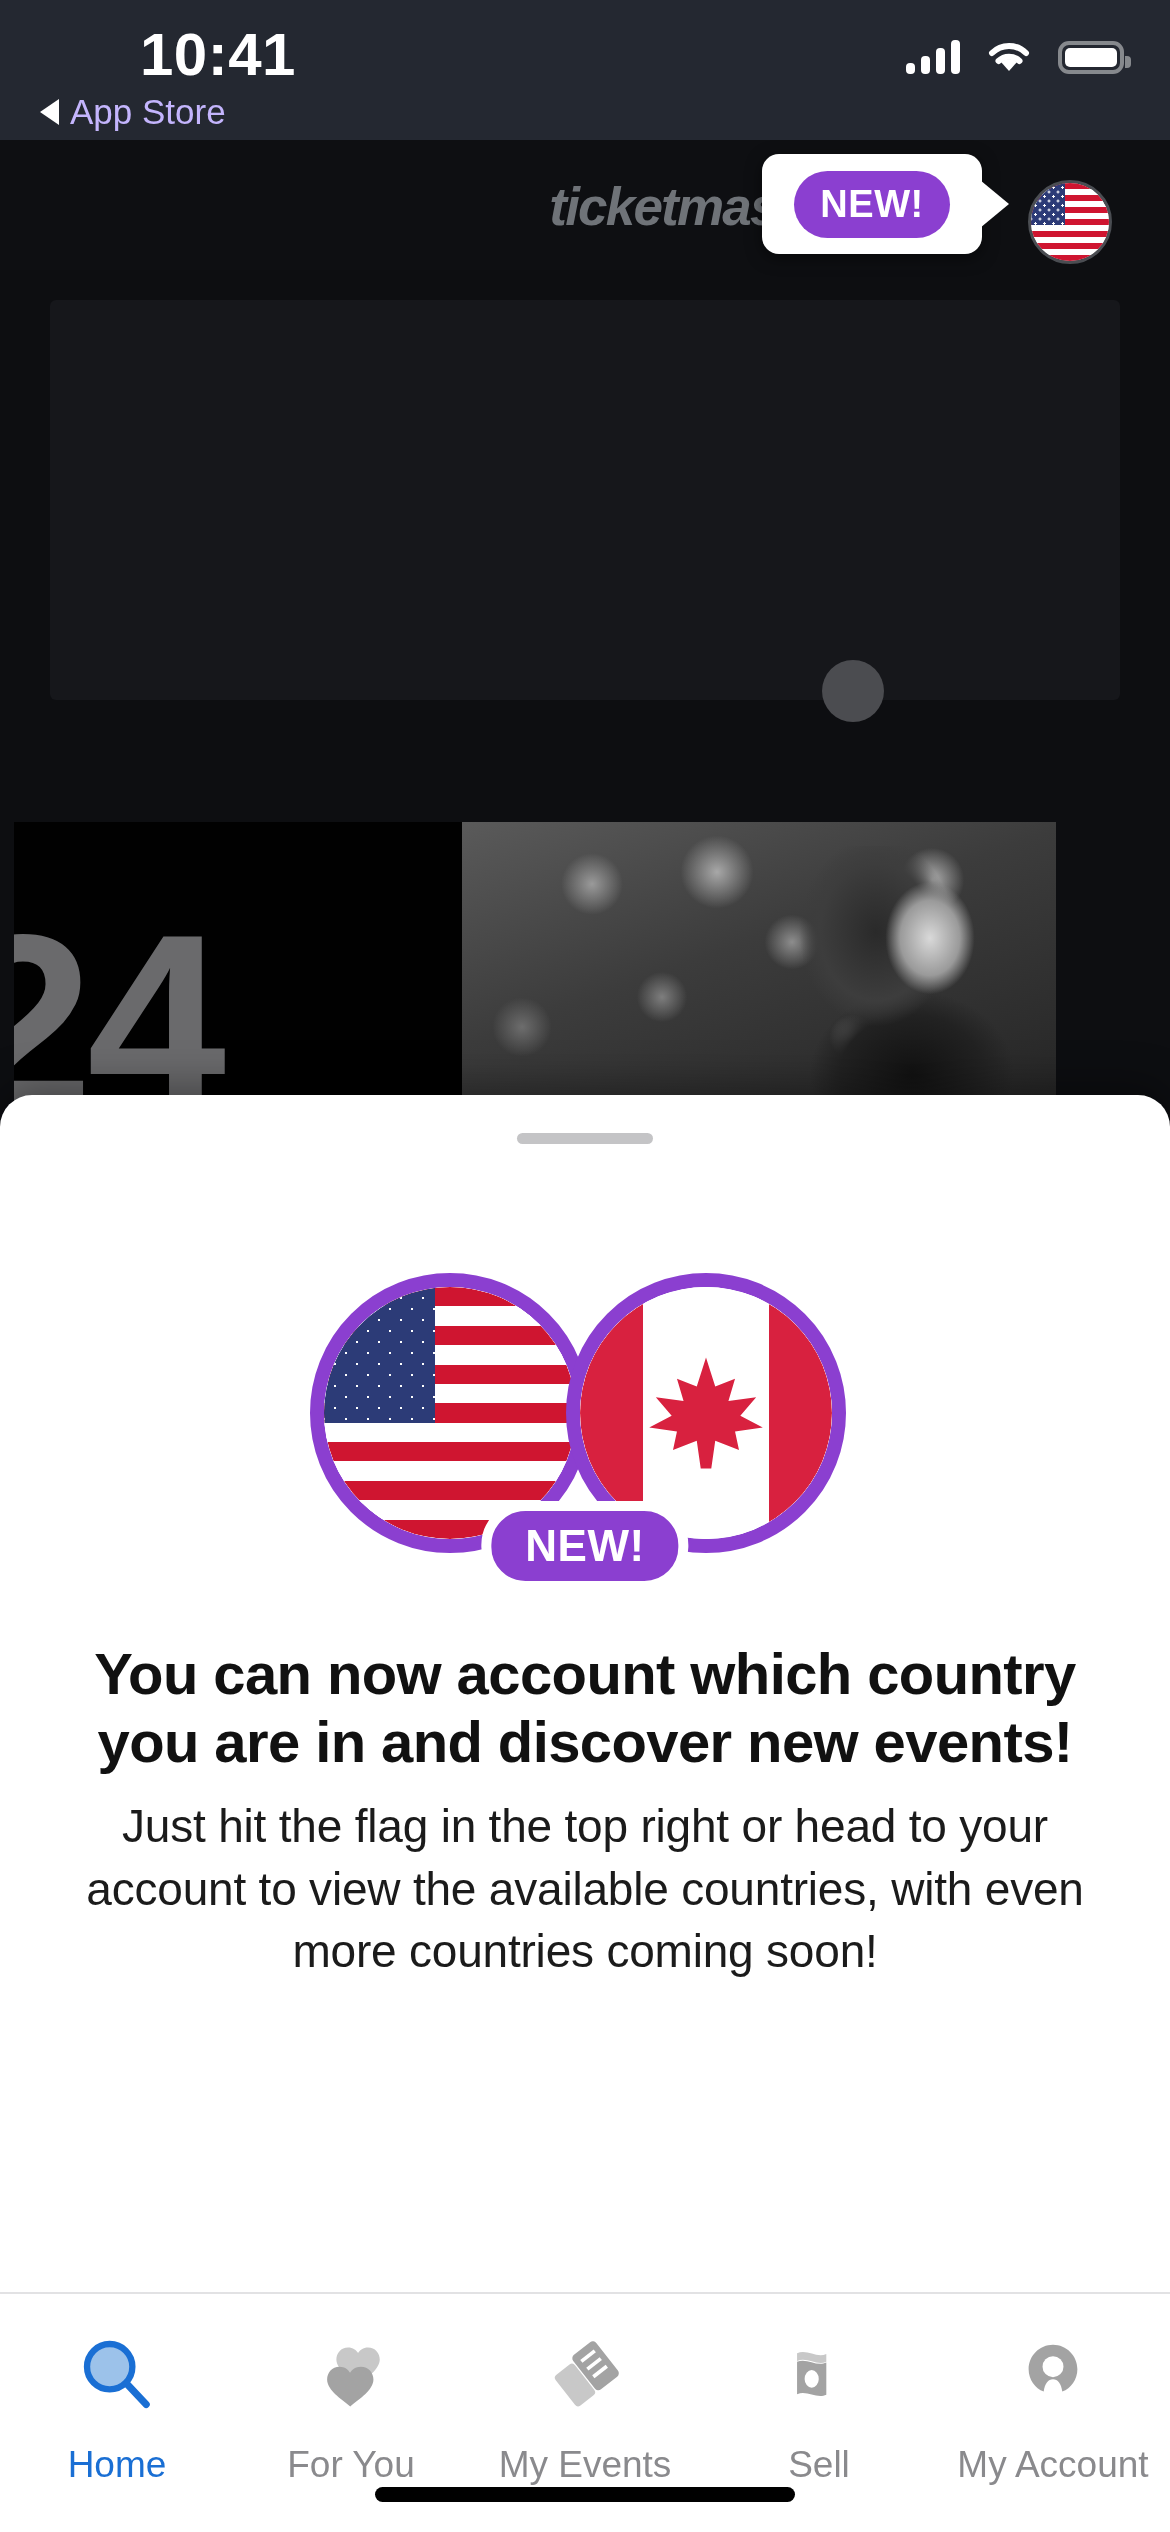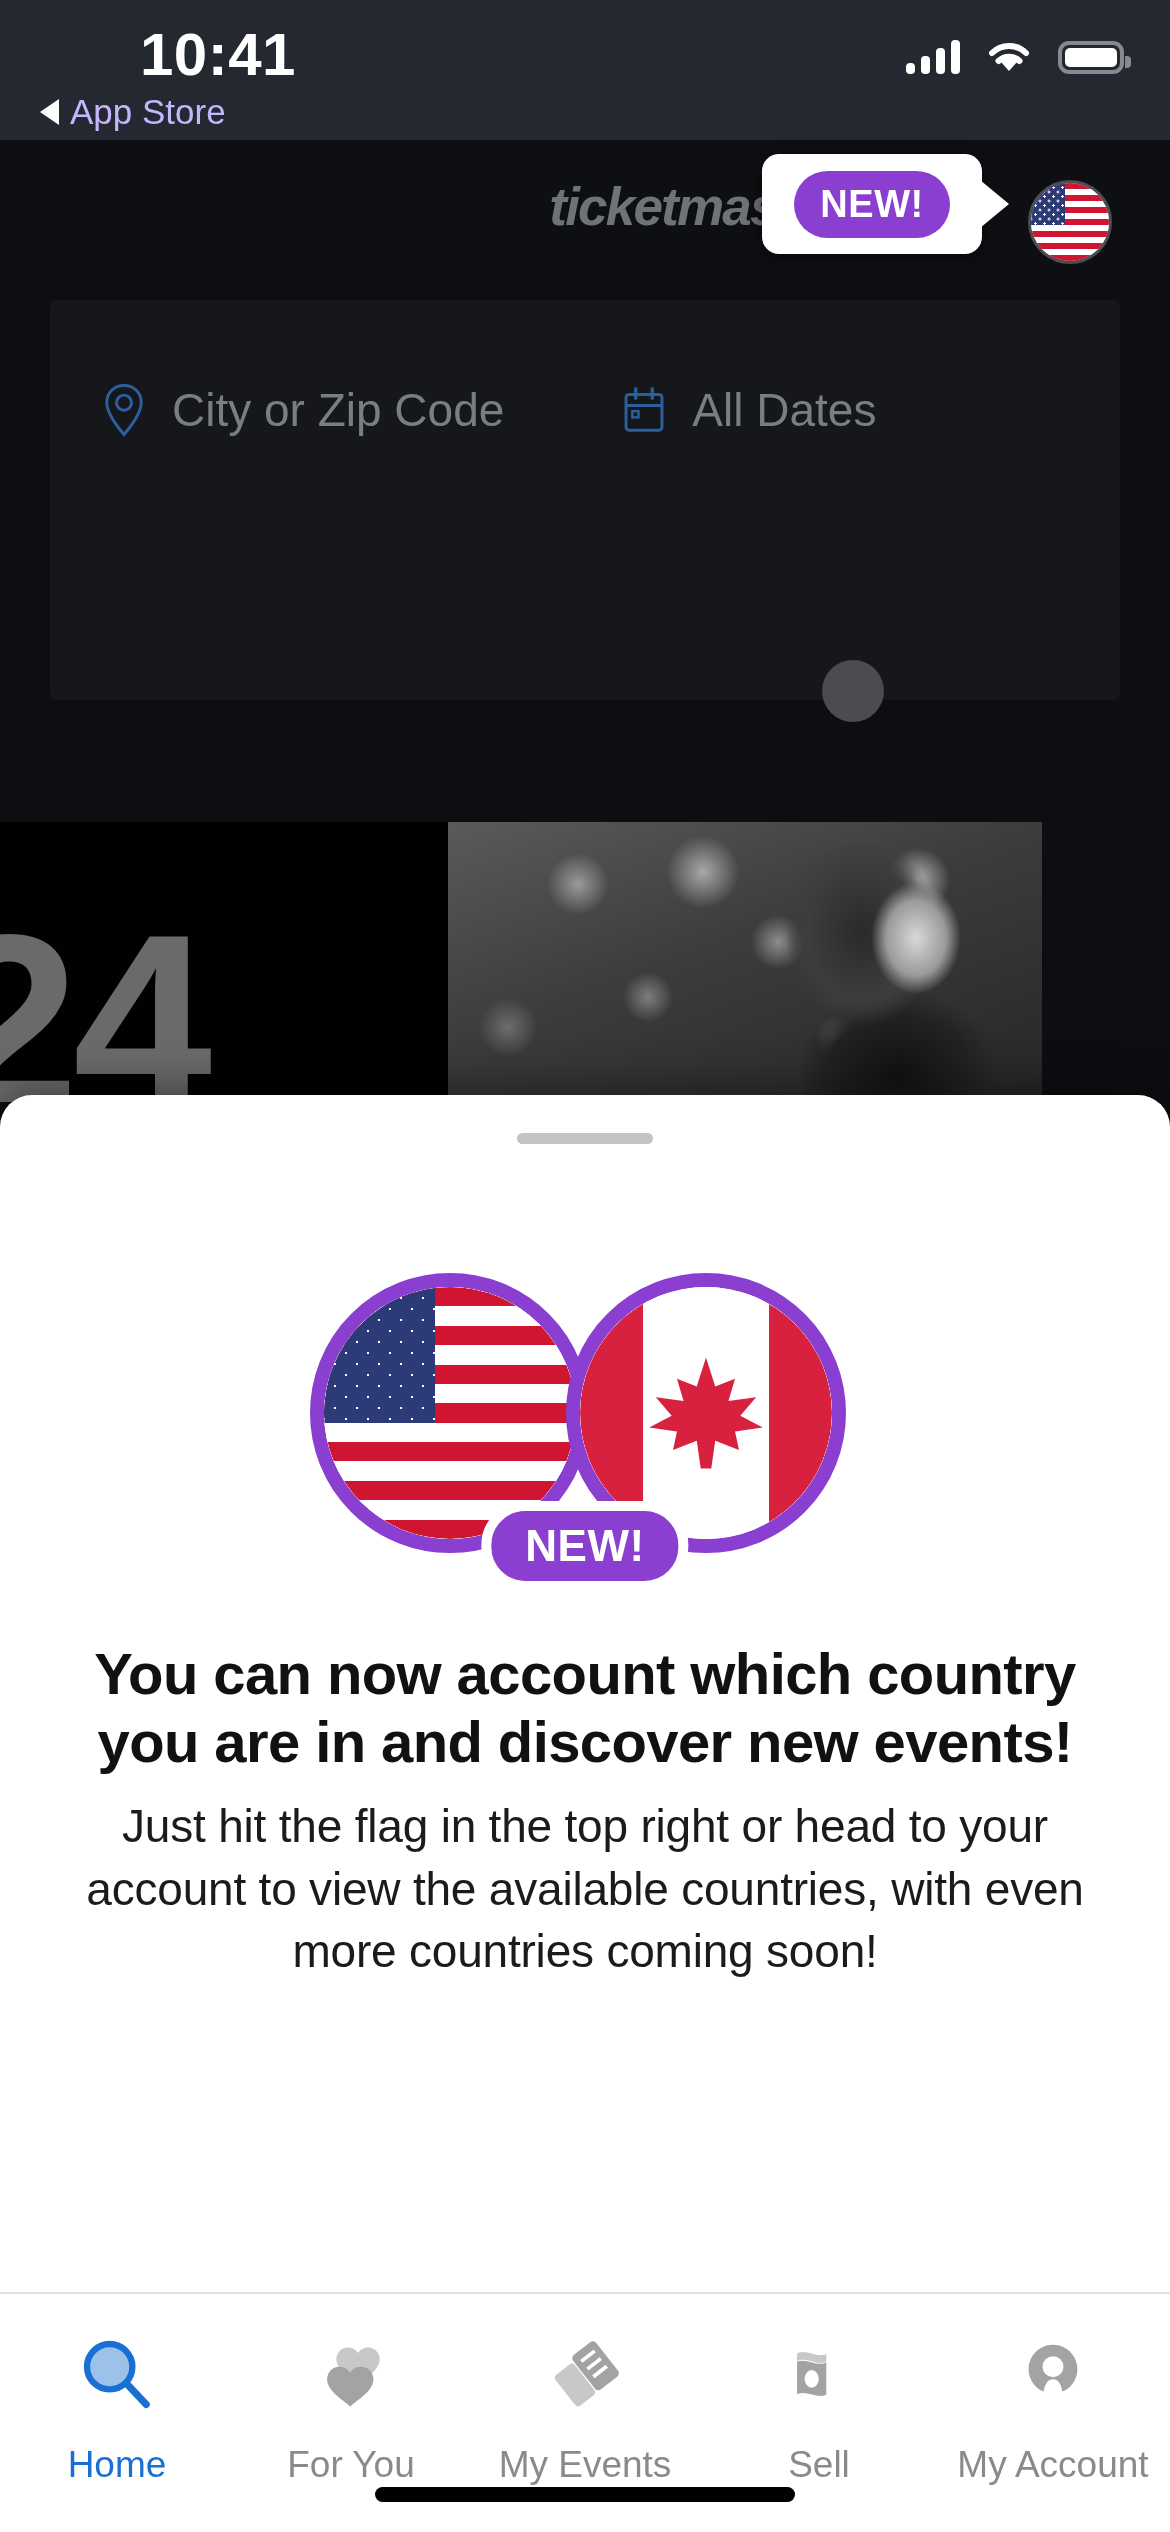"City or Zip Code" div.sp-row { html: <div> <div> <svg> <path></path> <circle></circle> </svg> <span>City or Zip Code</span> </div> <div> <svg> <rect></rect> <line></line> <line></line> <line></line> <rect></rect> </svg> <span>All Dates</span> </div> </div> -> none }
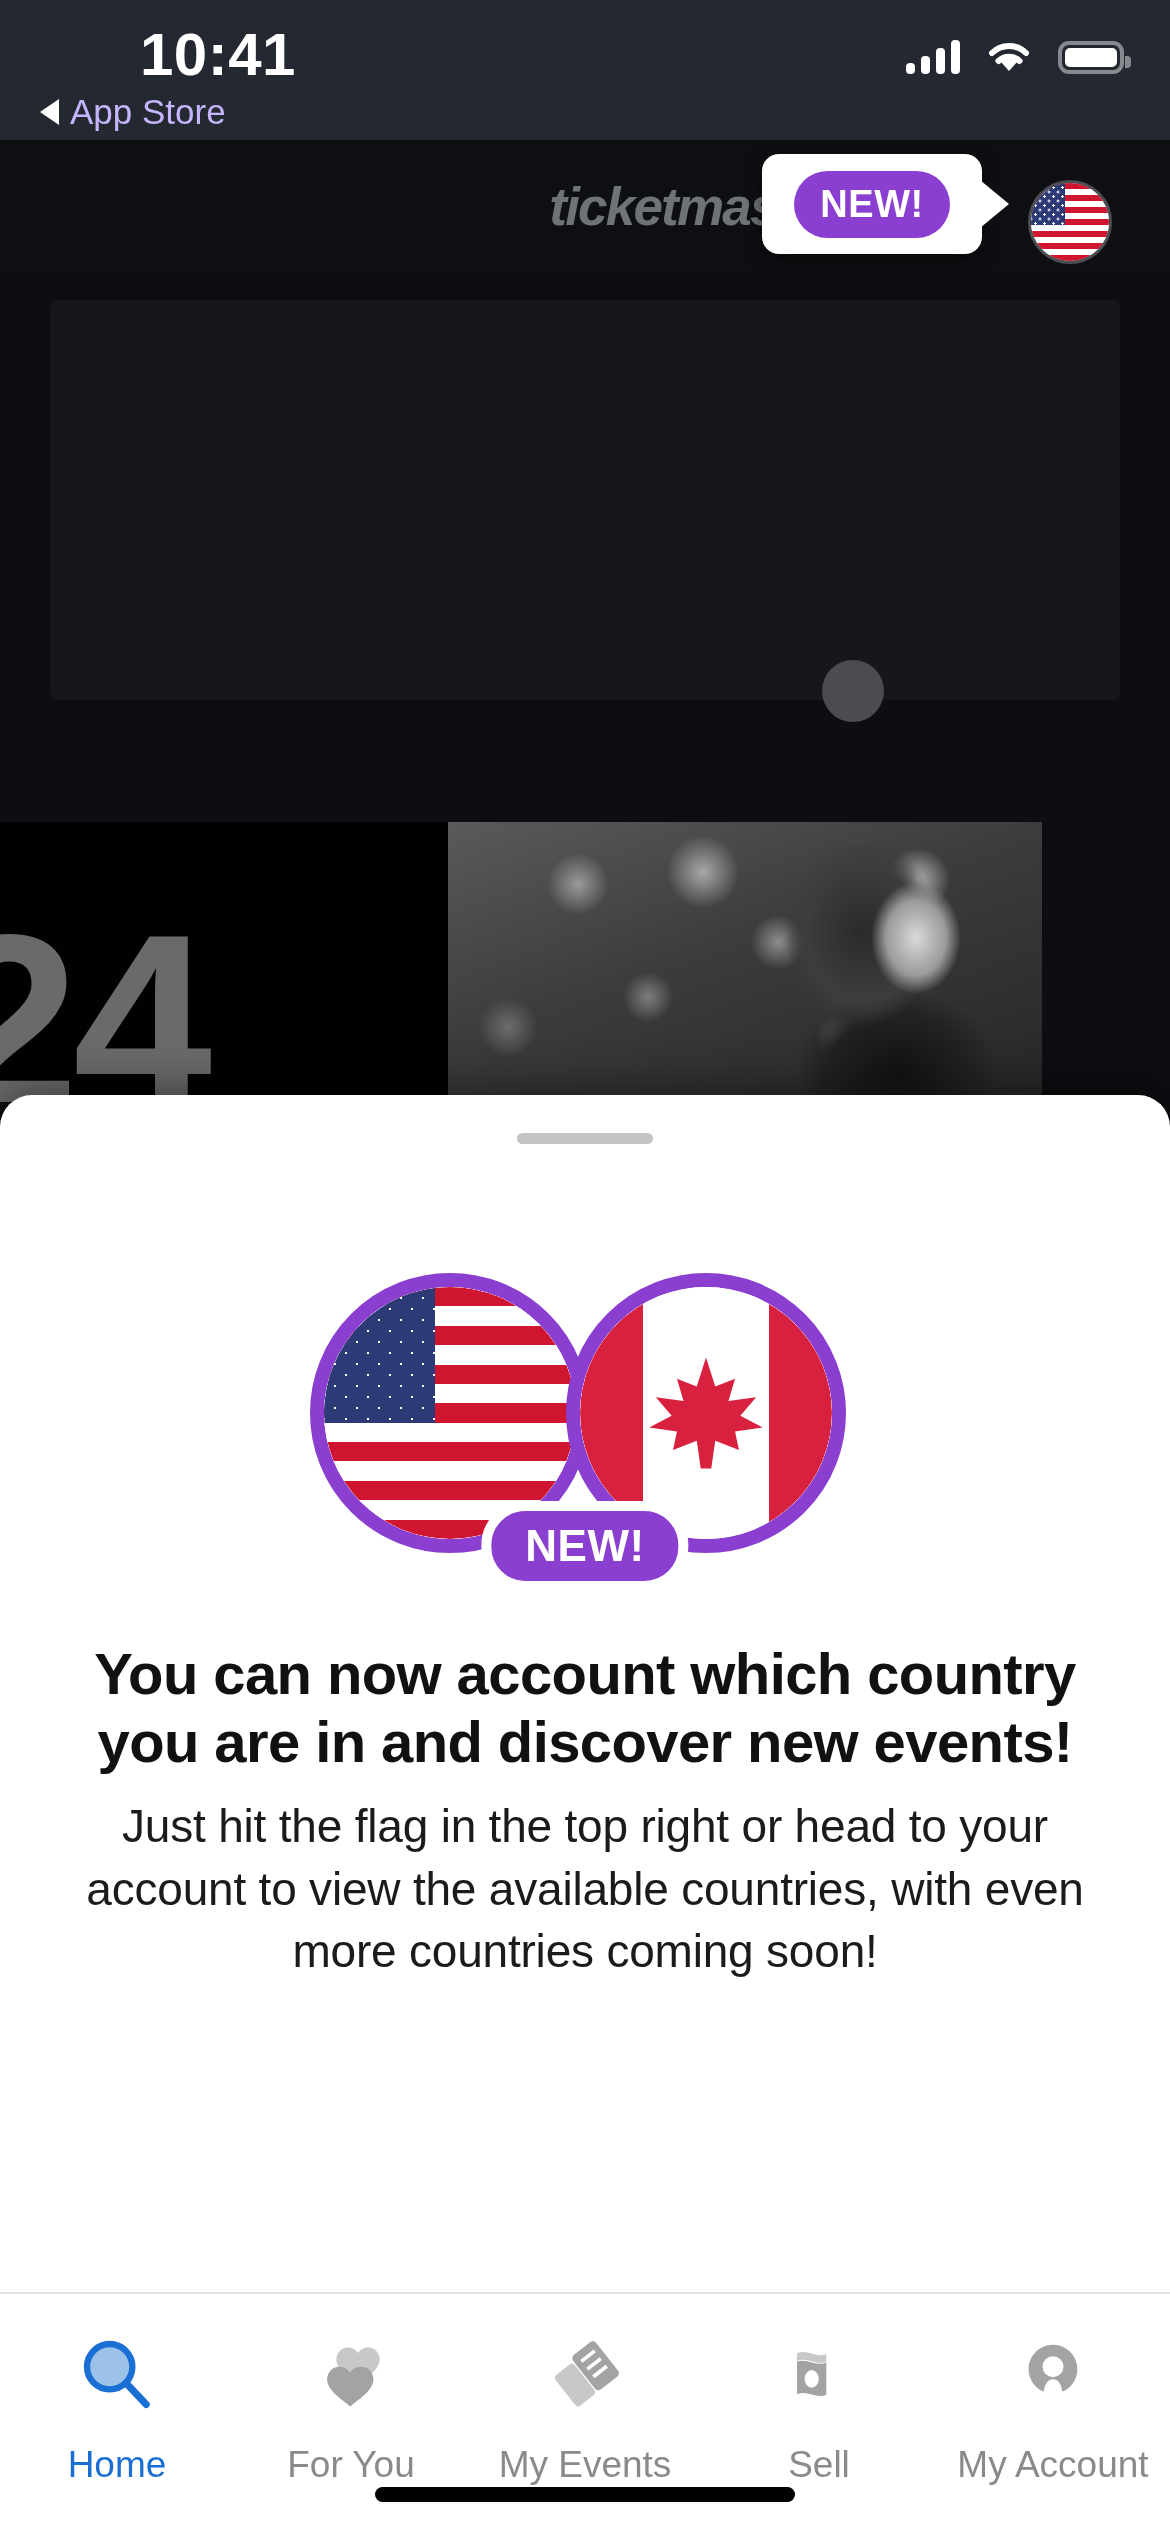"24" .hero { left: 0 -> 14px }
